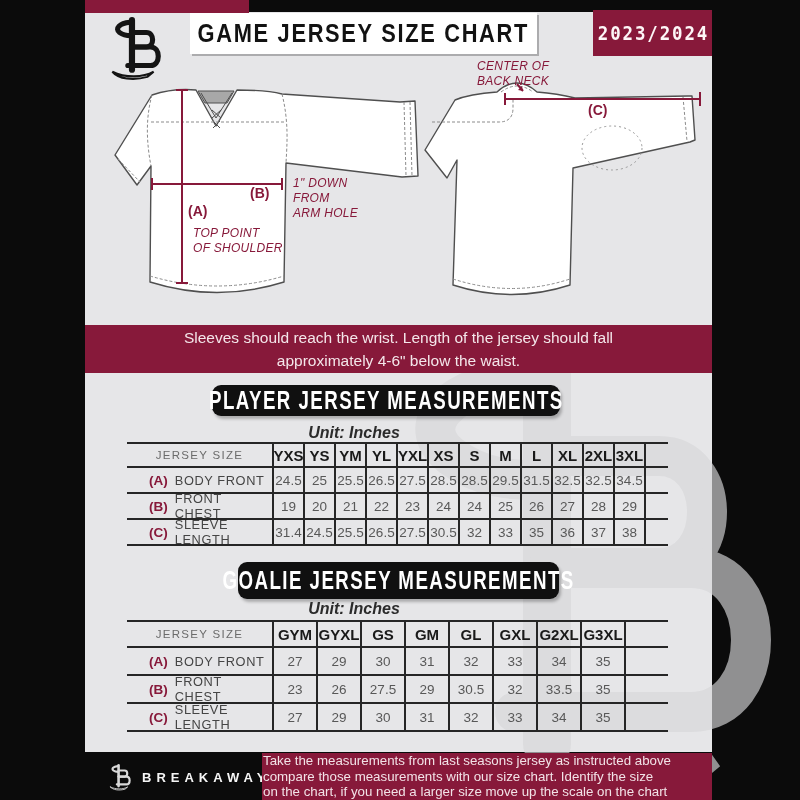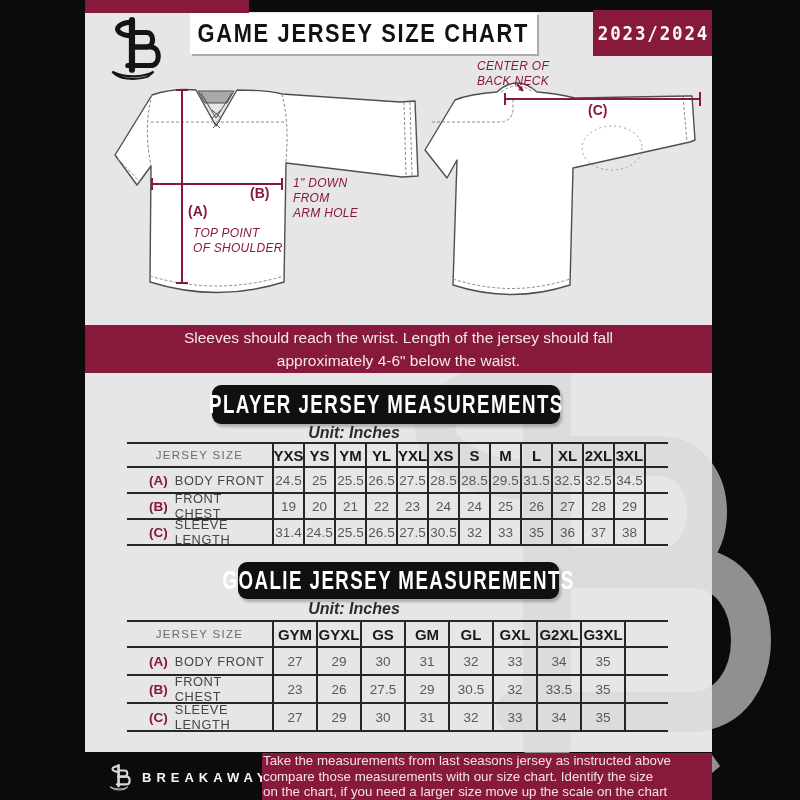"PLAYER JERSEY MEASUREMENTS" #player-banner { height: 39px -> 31px }
